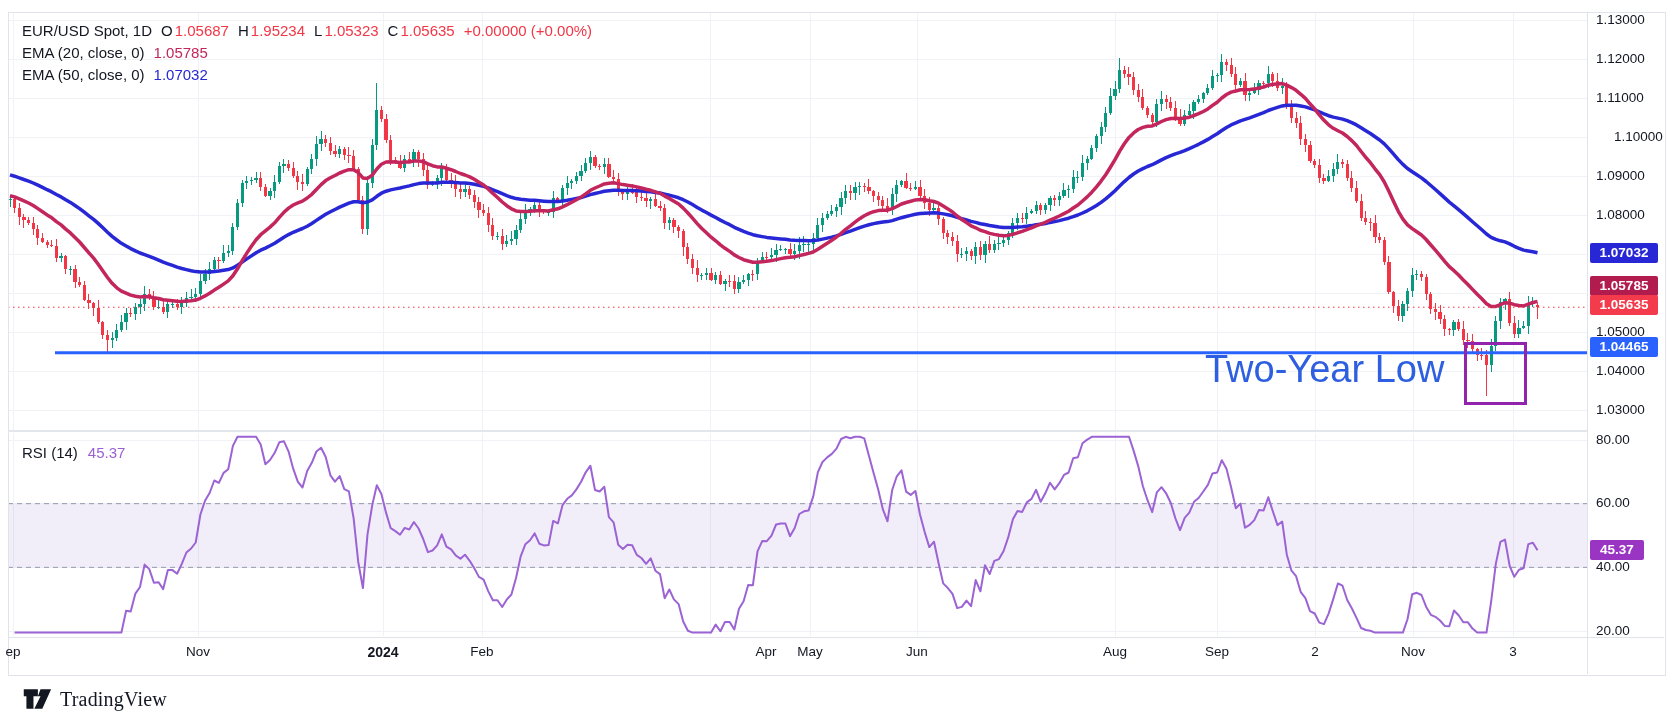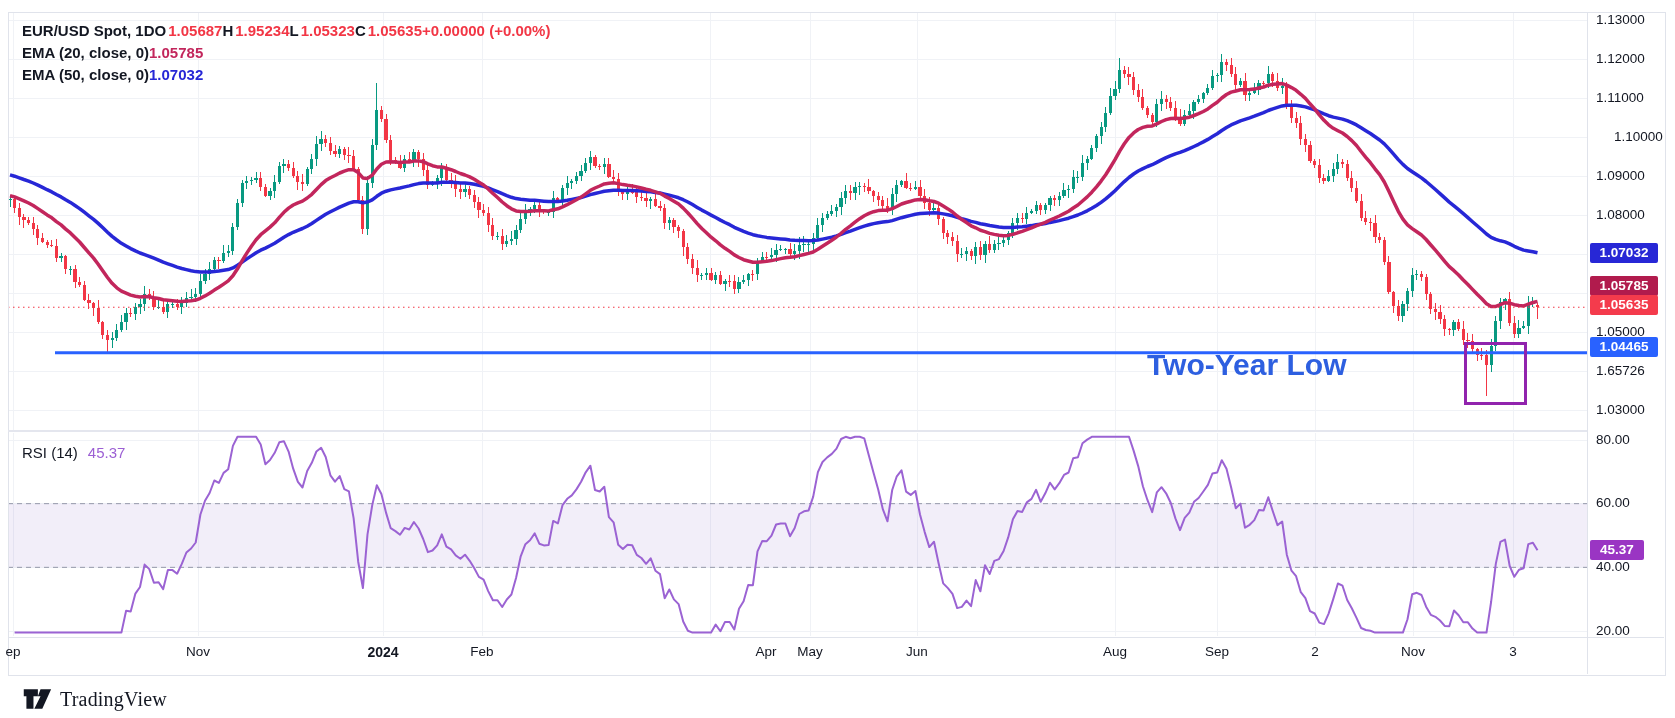"EUR/USD Spot, 1D" .leg-row { font-weight: bold -> none; gap: none -> 9px }
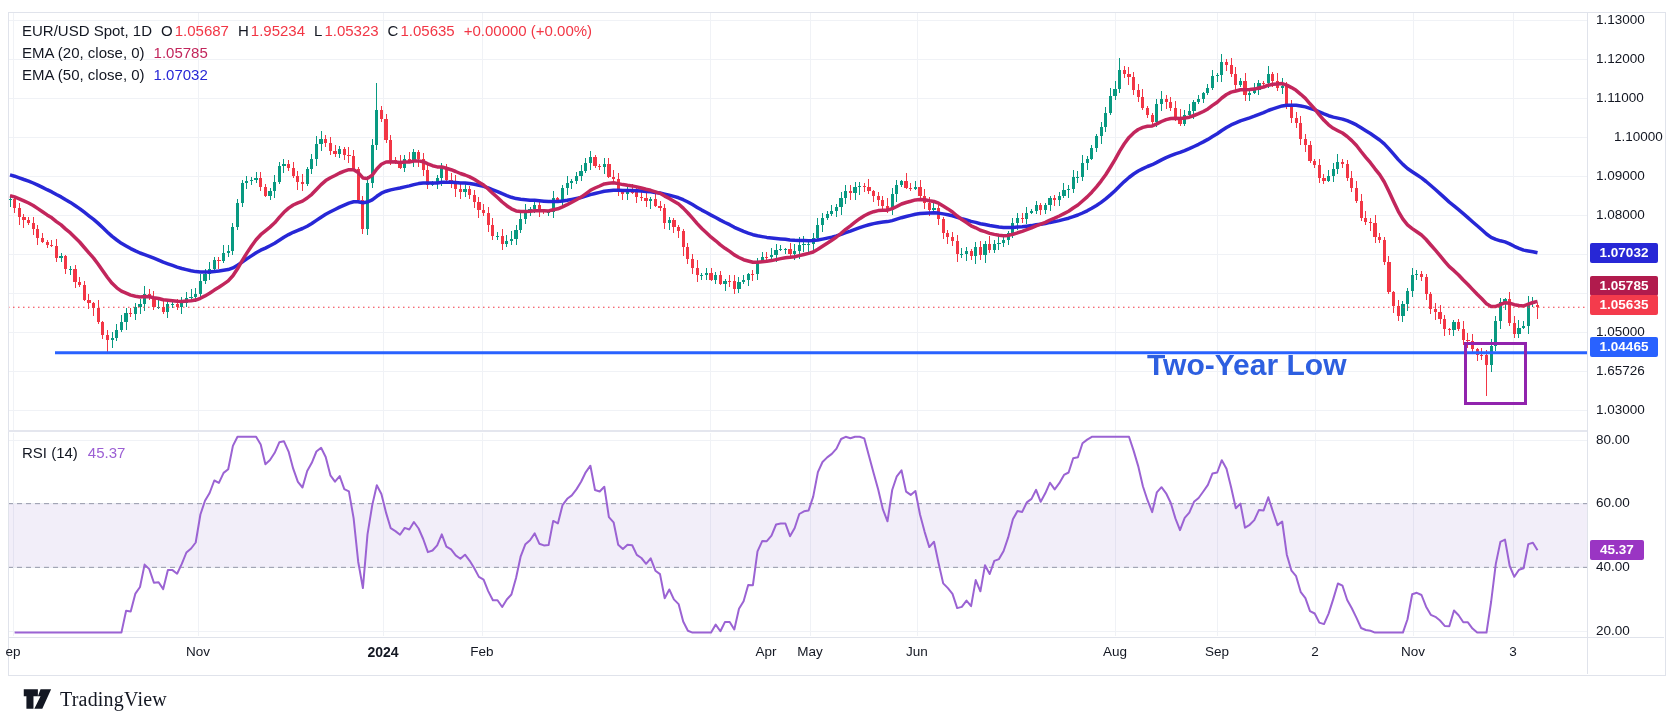"Two-Year Low" #annotation { font-size: 30px -> 38px; font-weight: bold -> none; left: 1147px -> 1205px }
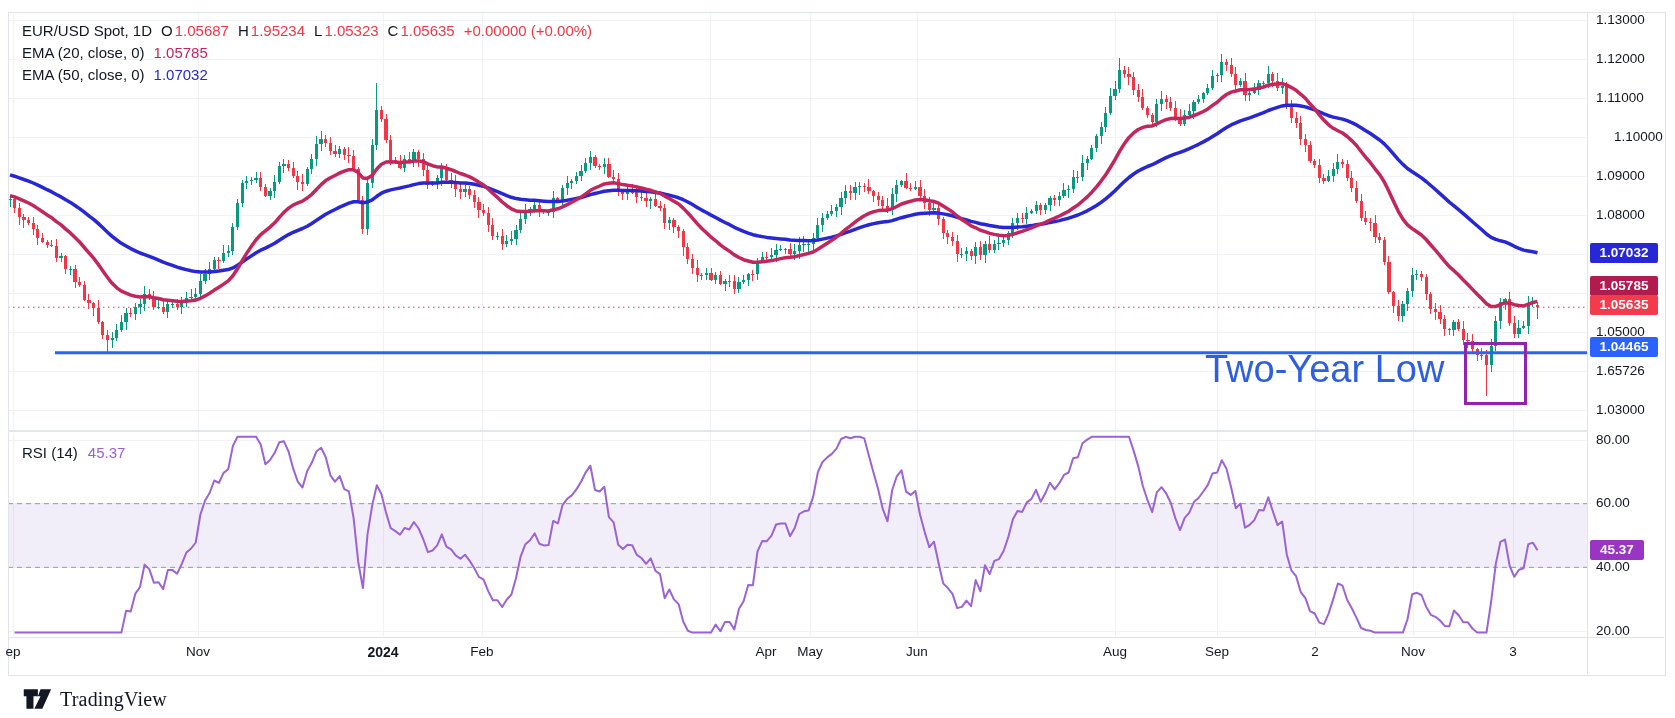"1.65726" div.tick { text: 1.65726 -> 1.04000 }
